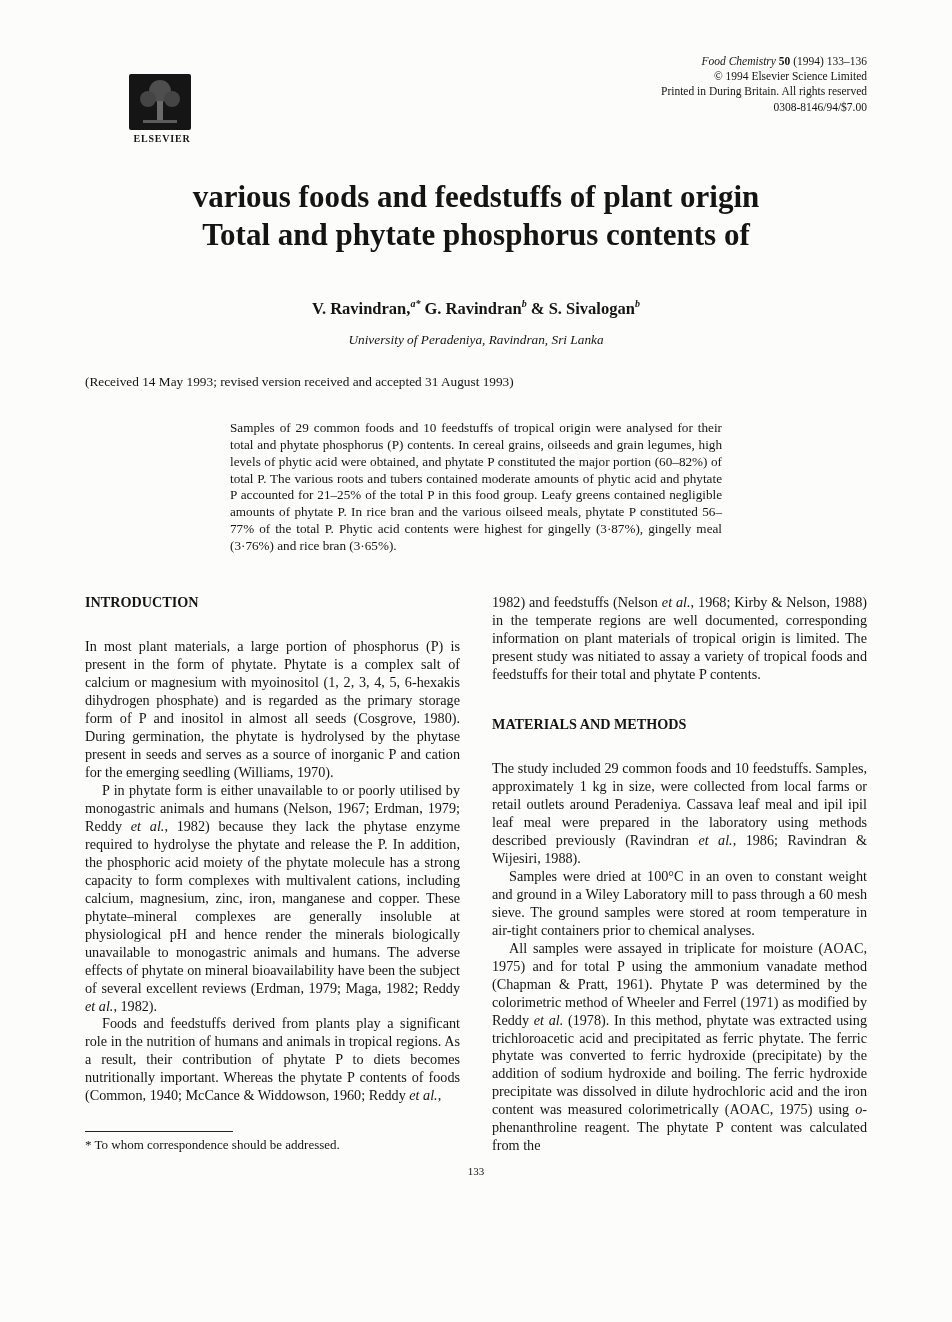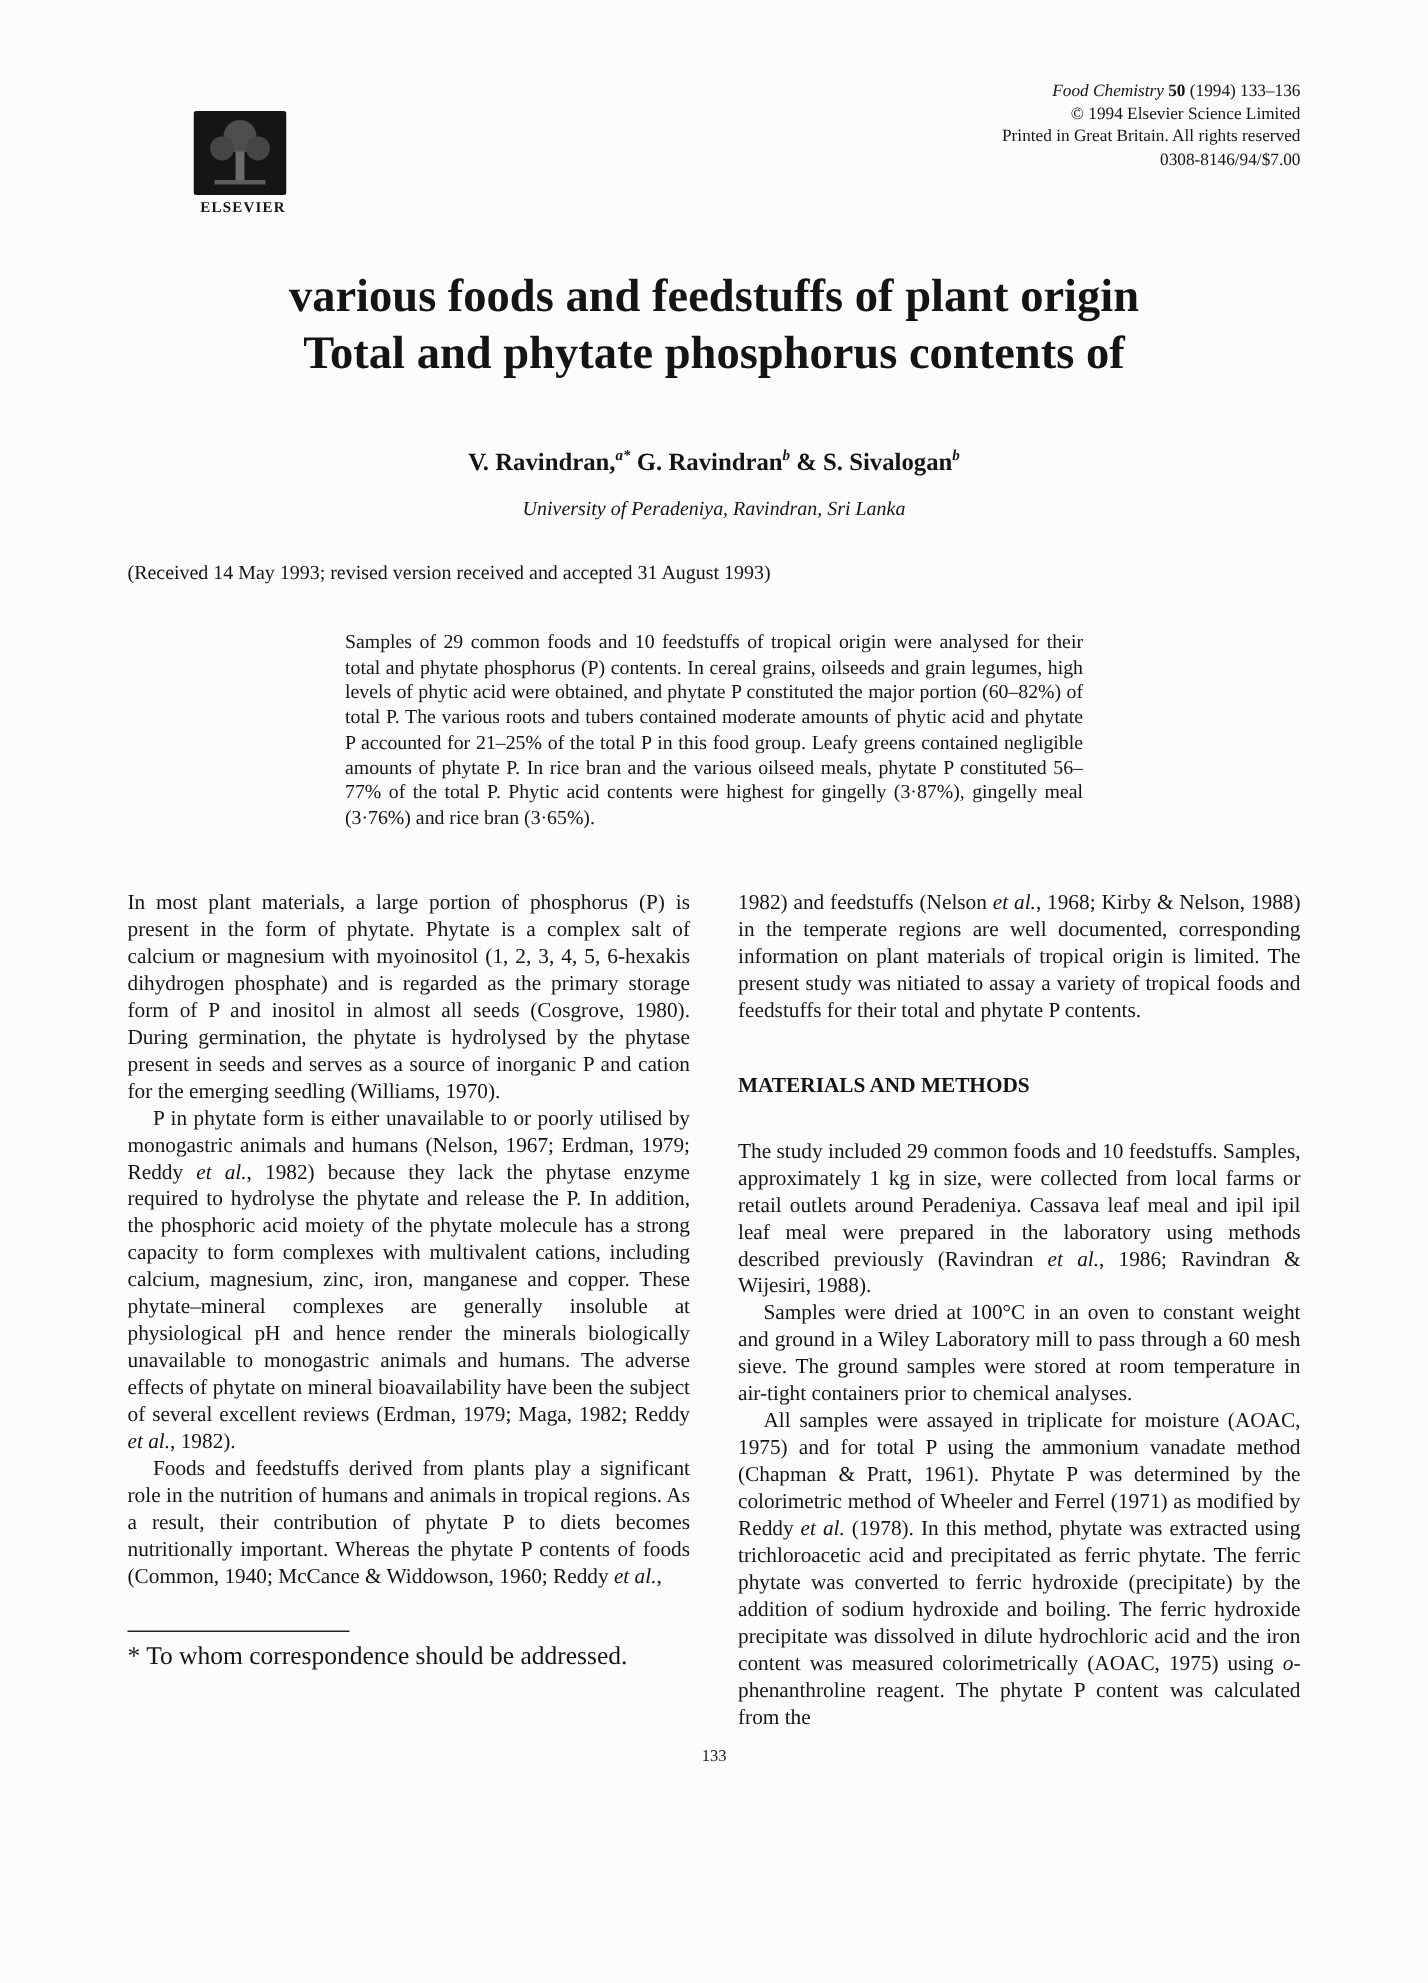"Printed in Great Britain. All" div { text: Great -> During }
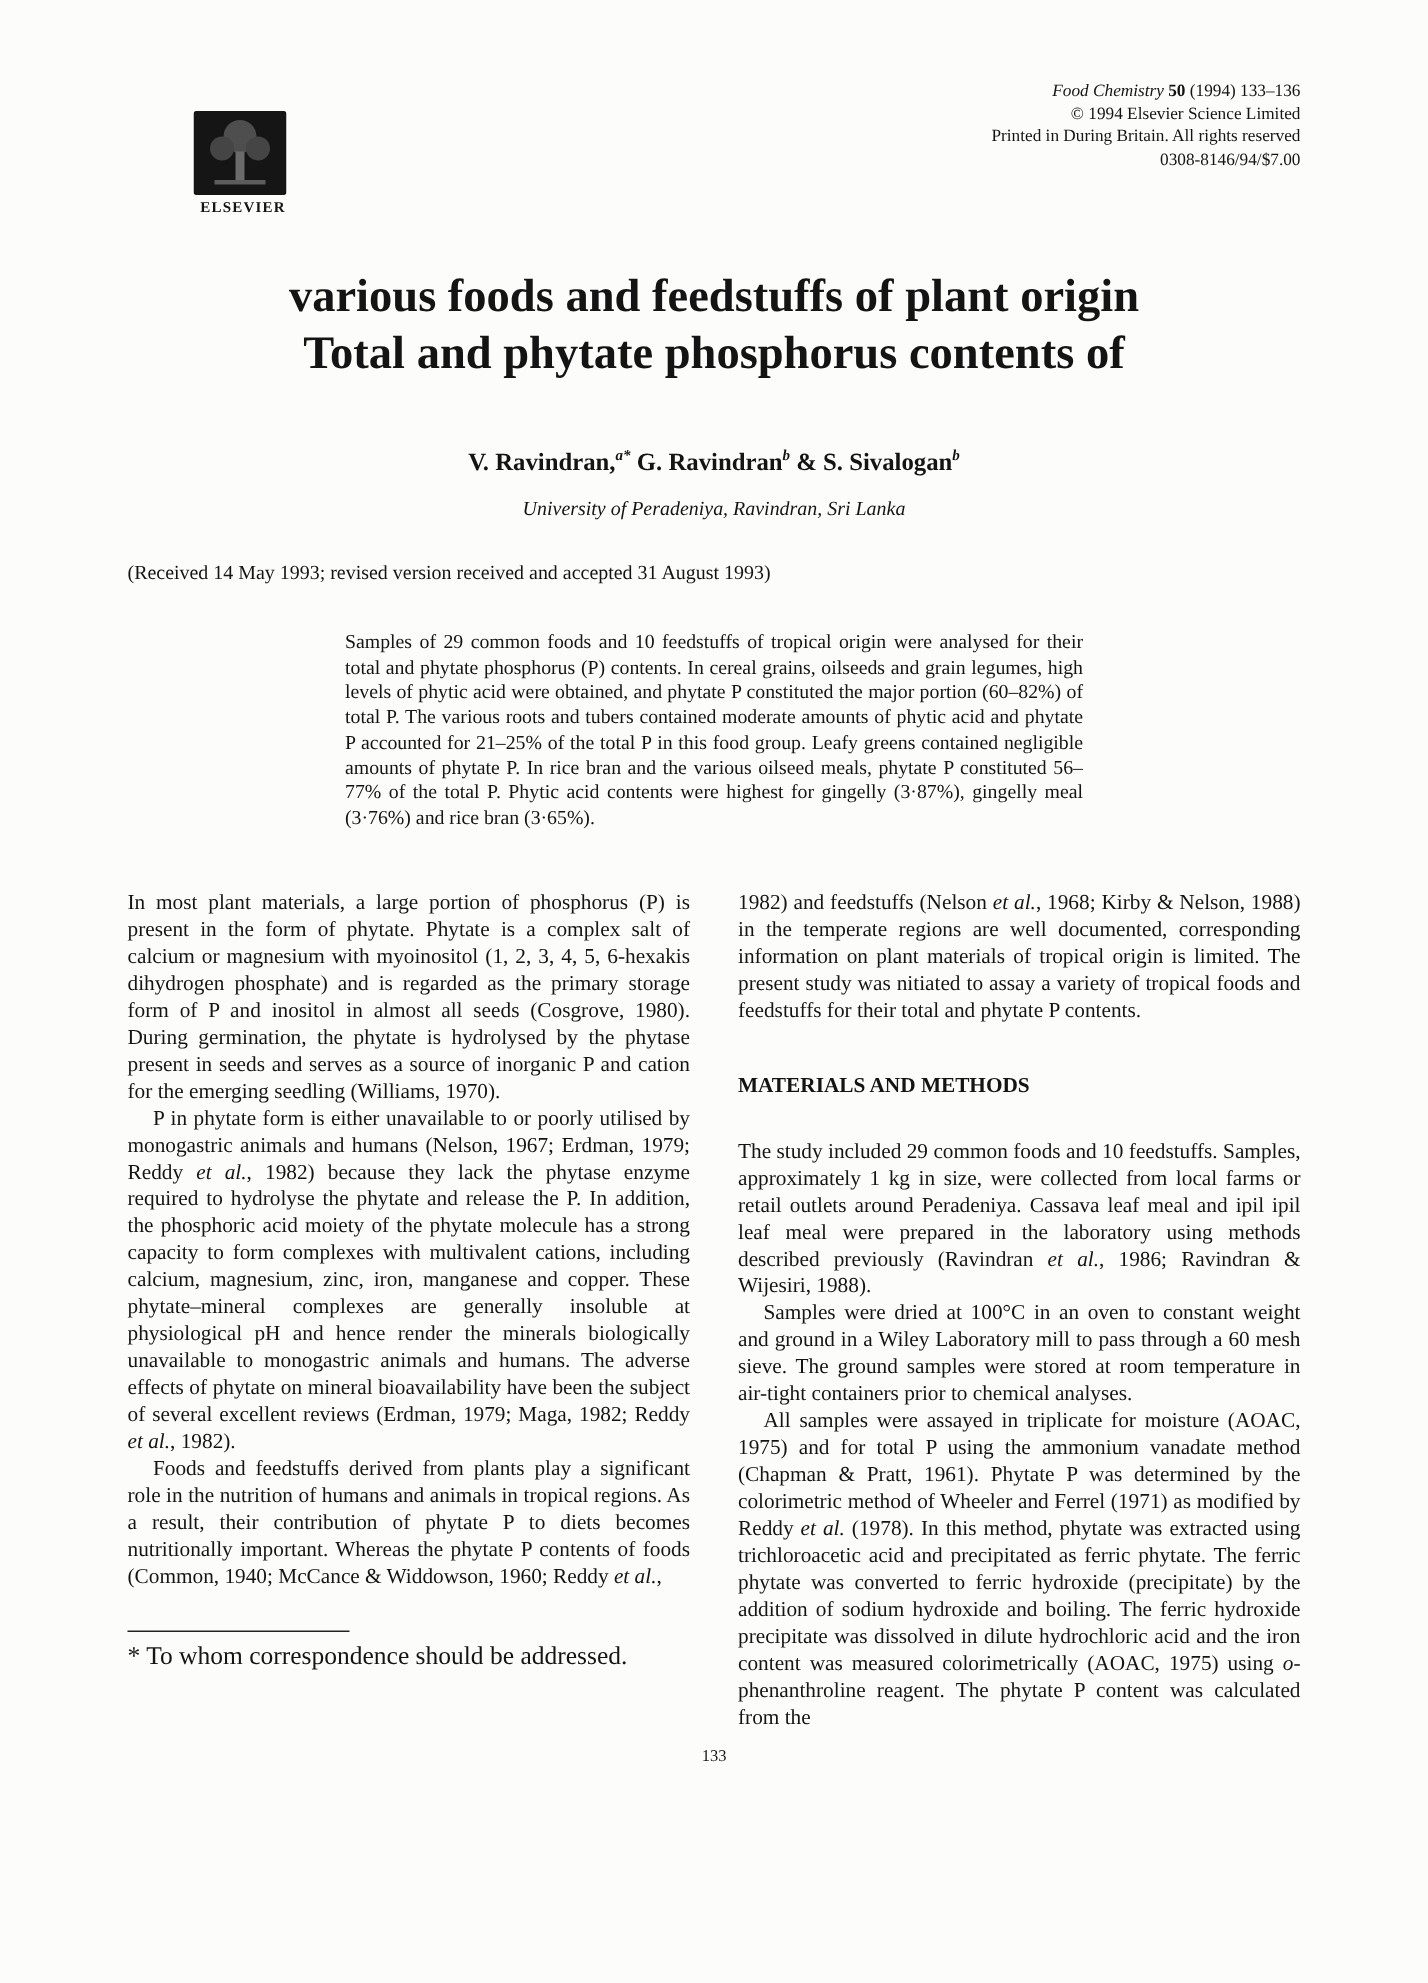"INTRODUCTION" h2.section { html: none -> <h2>INTRODUCTION</h2> }
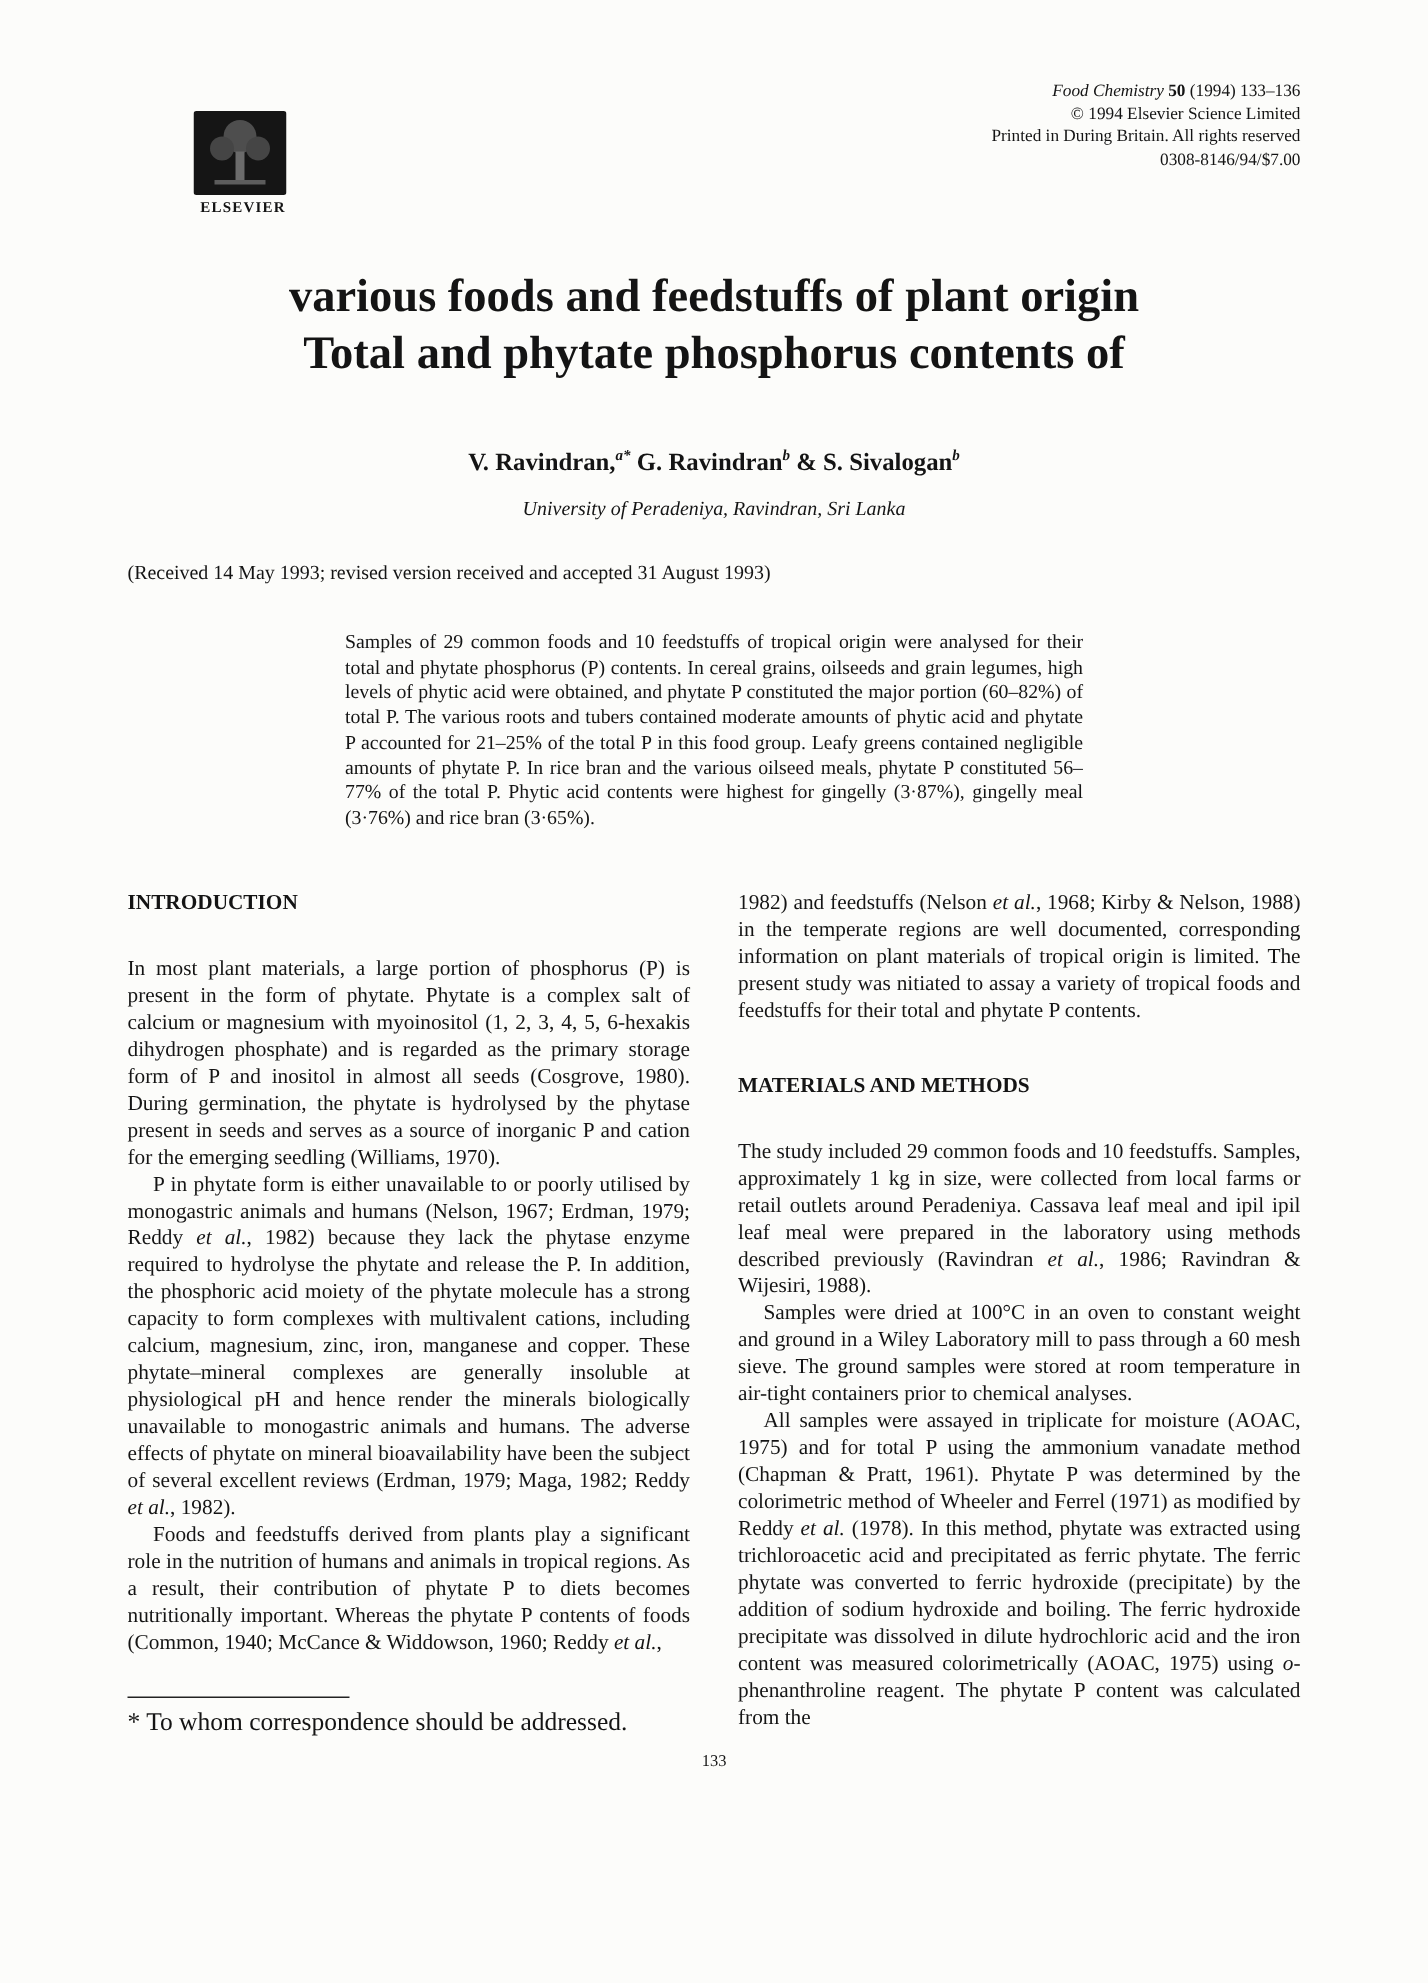"* To whom correspondence should" .footnote { font-size: 17px -> 13px }
